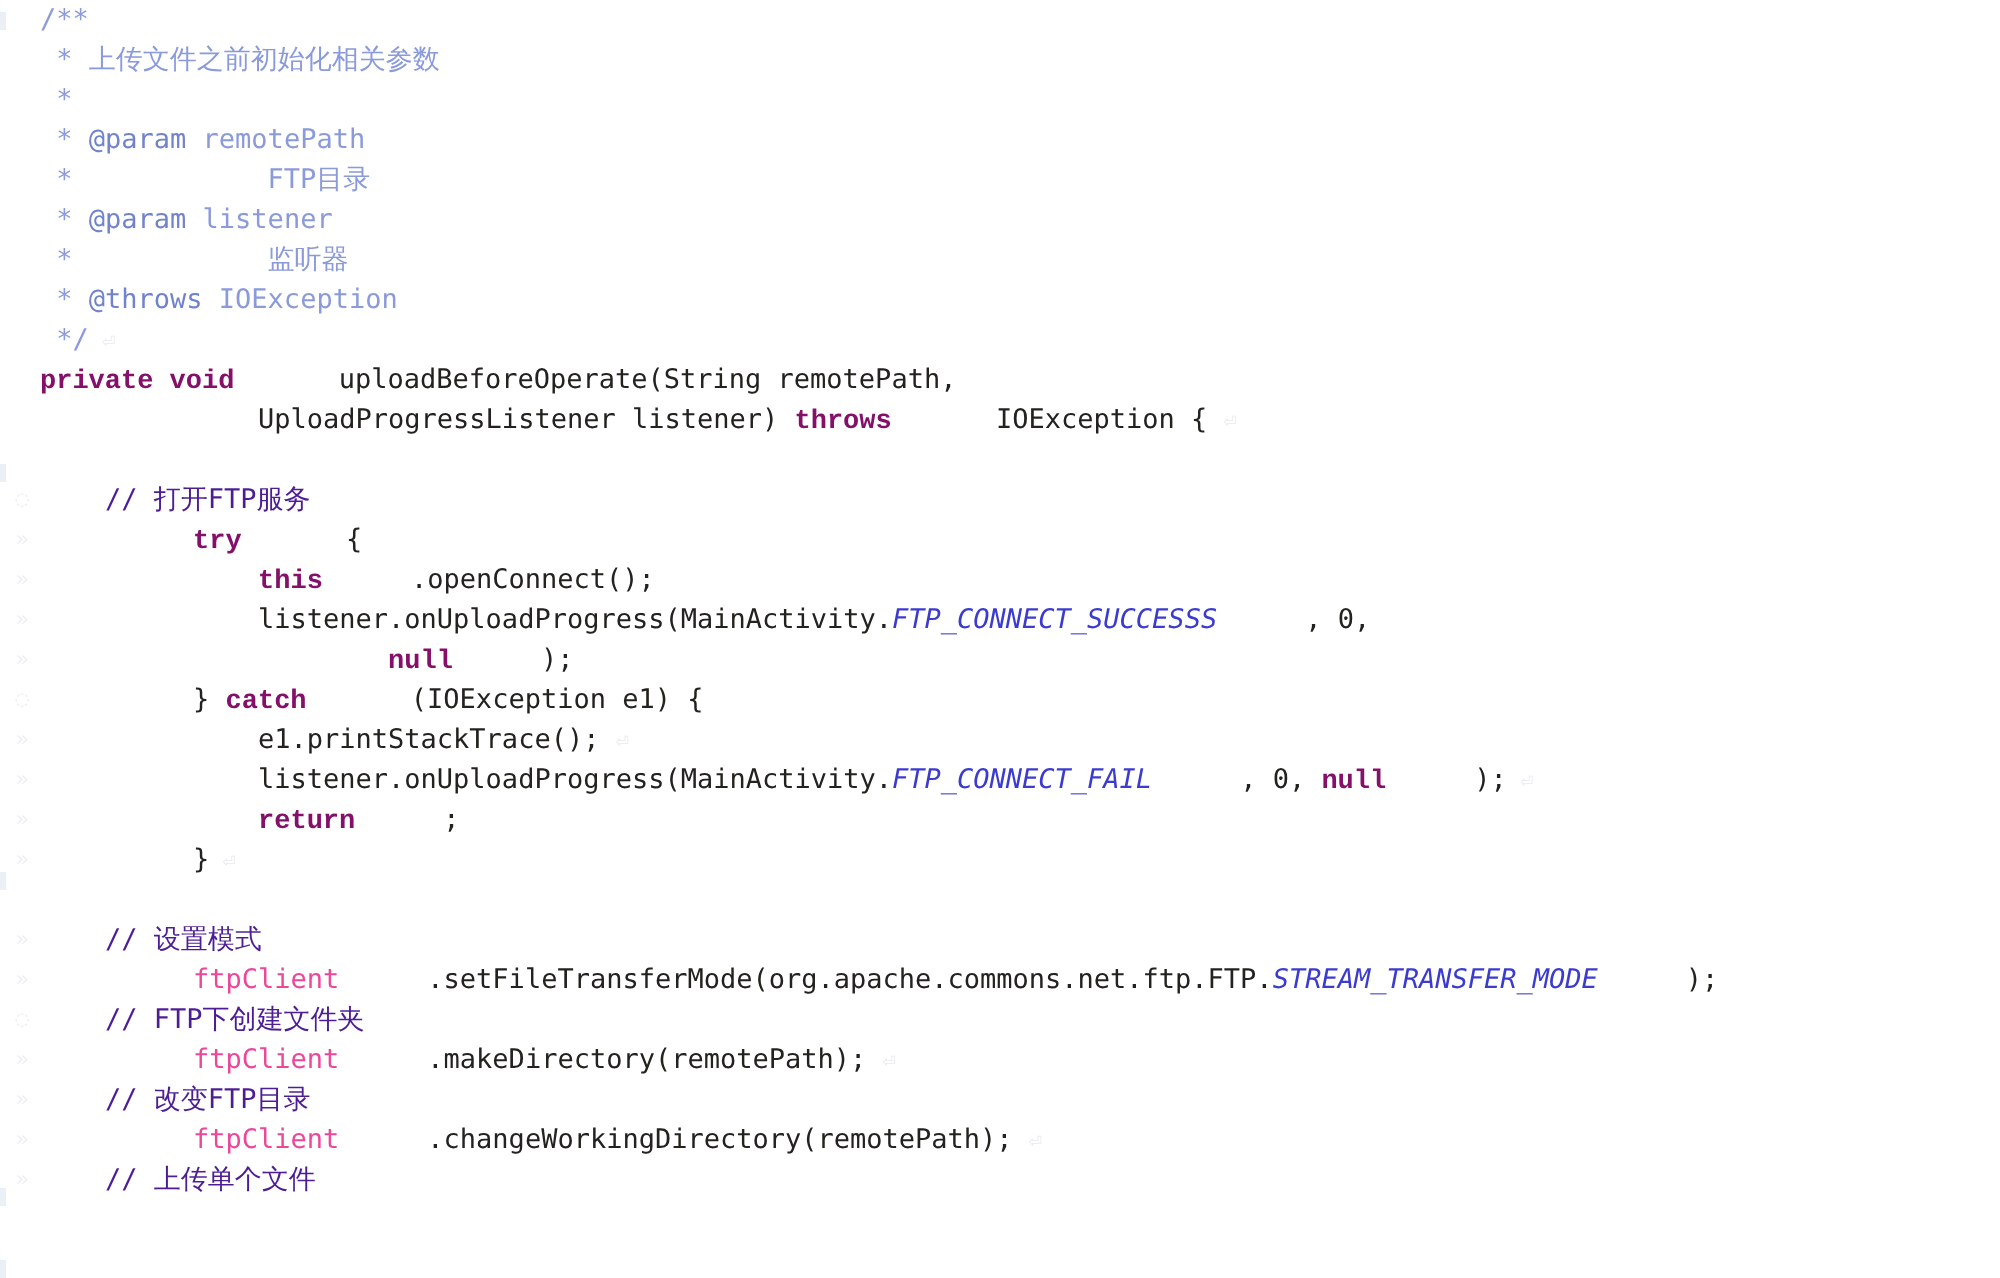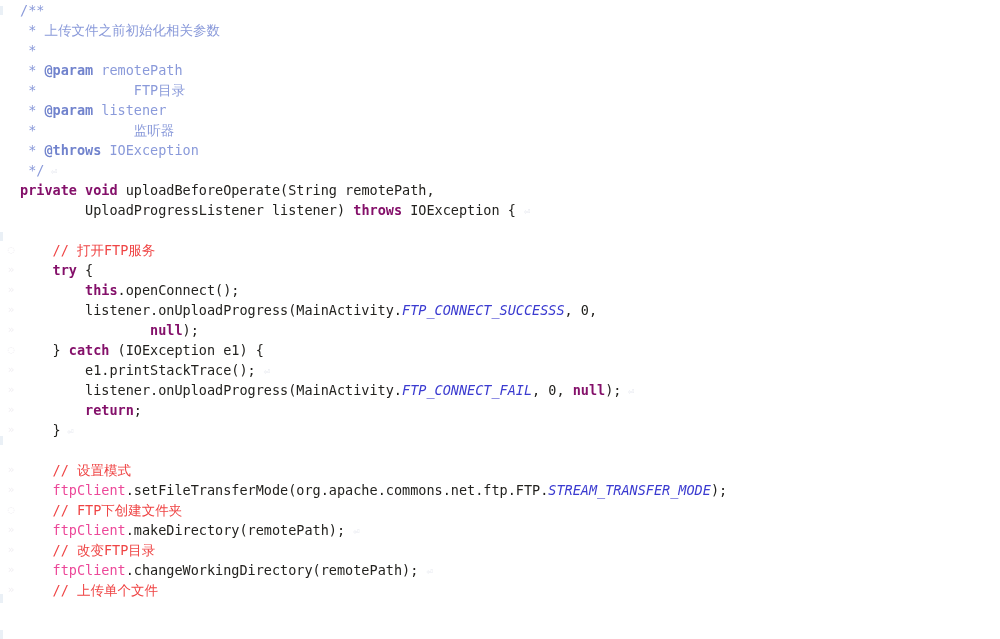"@param" .t-jdoc-tag { font-weight: bold -> normal }
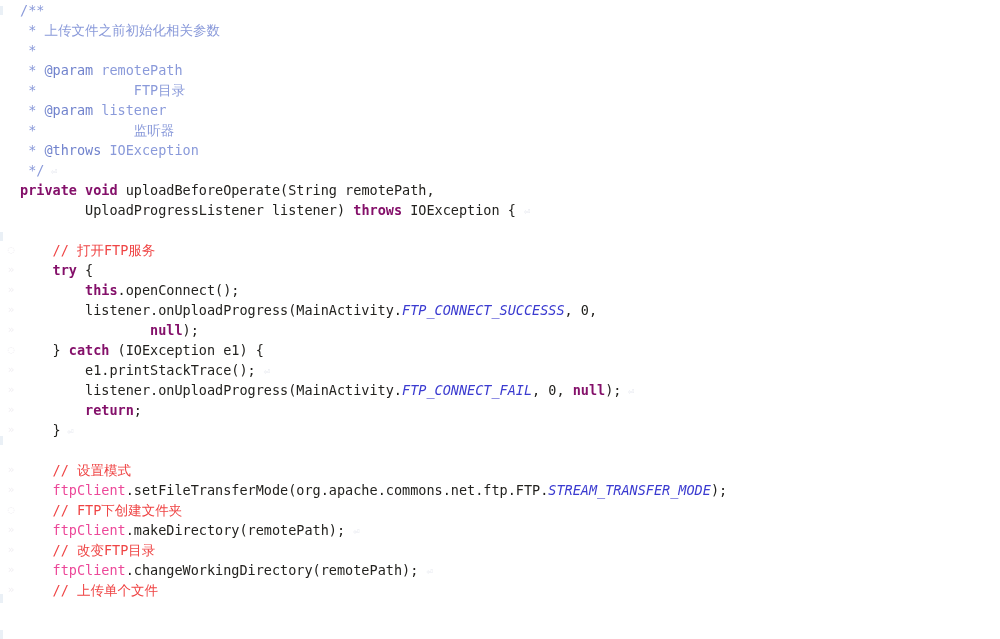"private void" .t-keyword { font-family: none -> Liberation Mono, monospace }
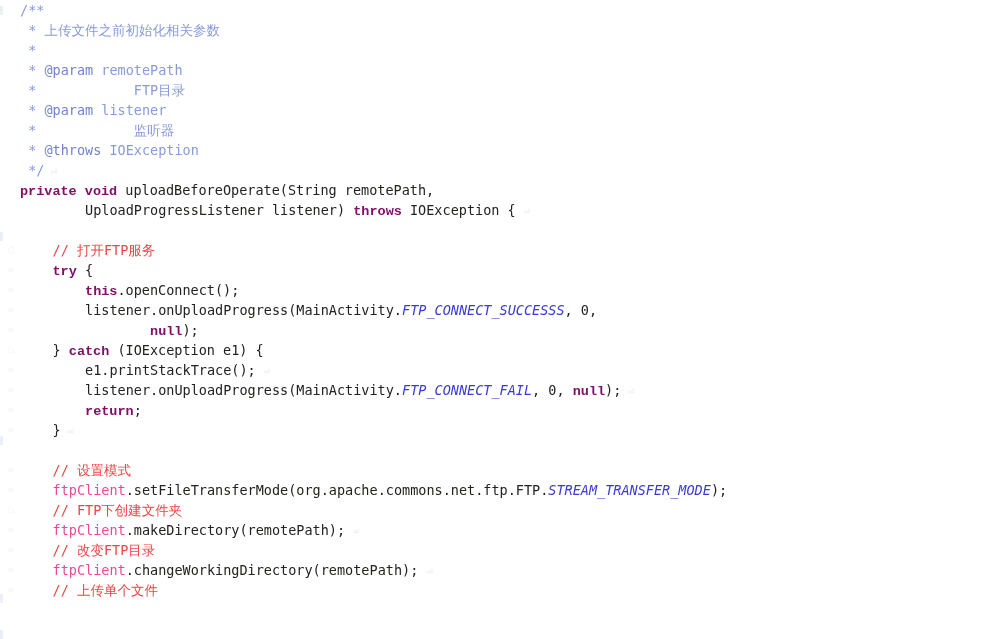"uploadBeforeOperate(String remotePath," .t-plain { margin-left: none -> 44px }
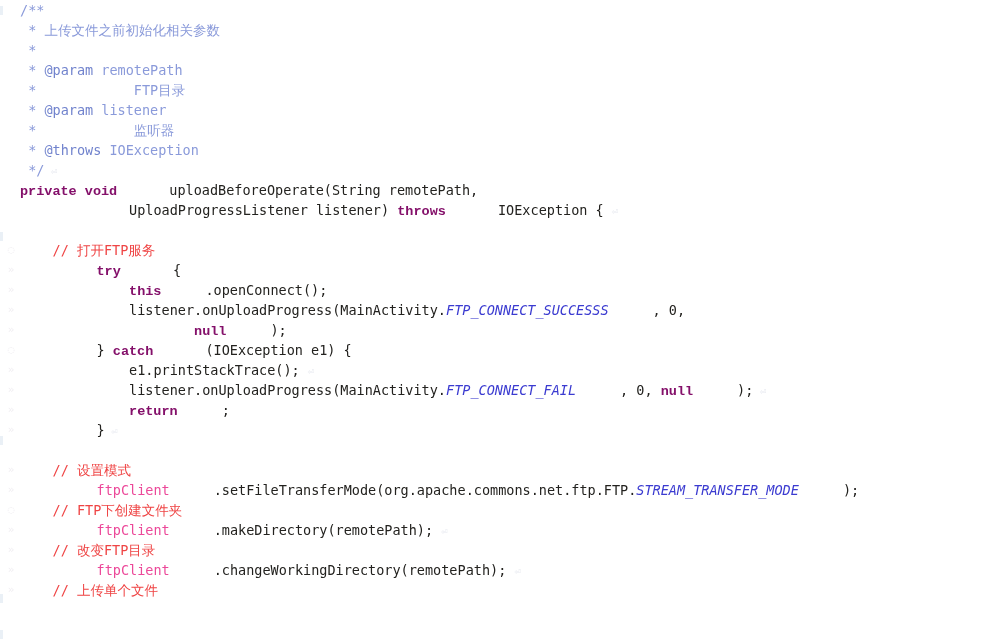"// 打开FTP服务" .t-comment { color: #ef4444 -> #4c1d95 }
